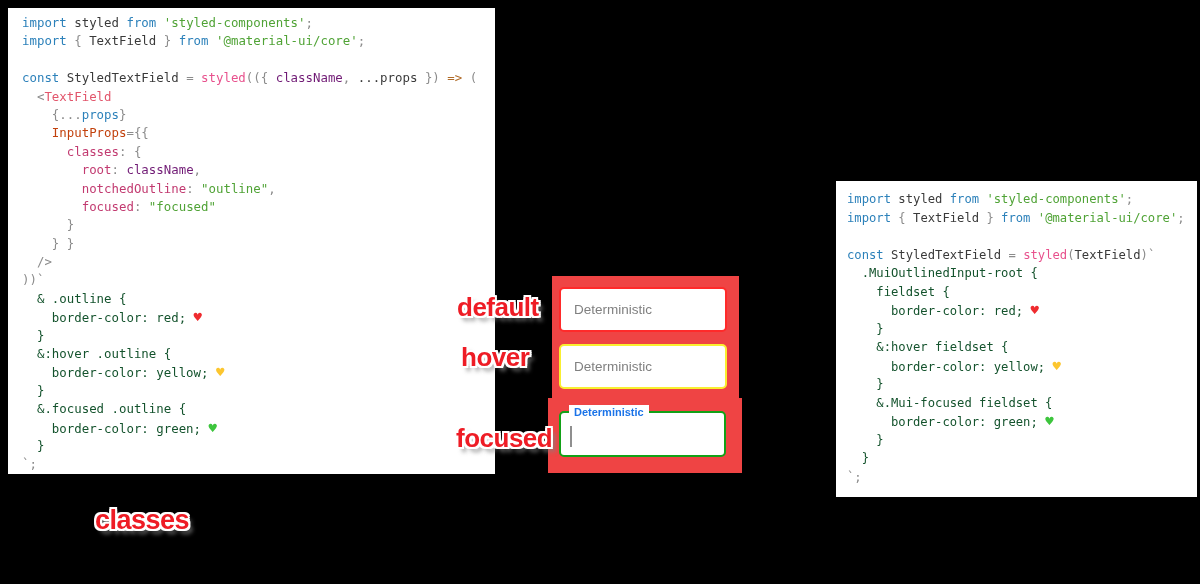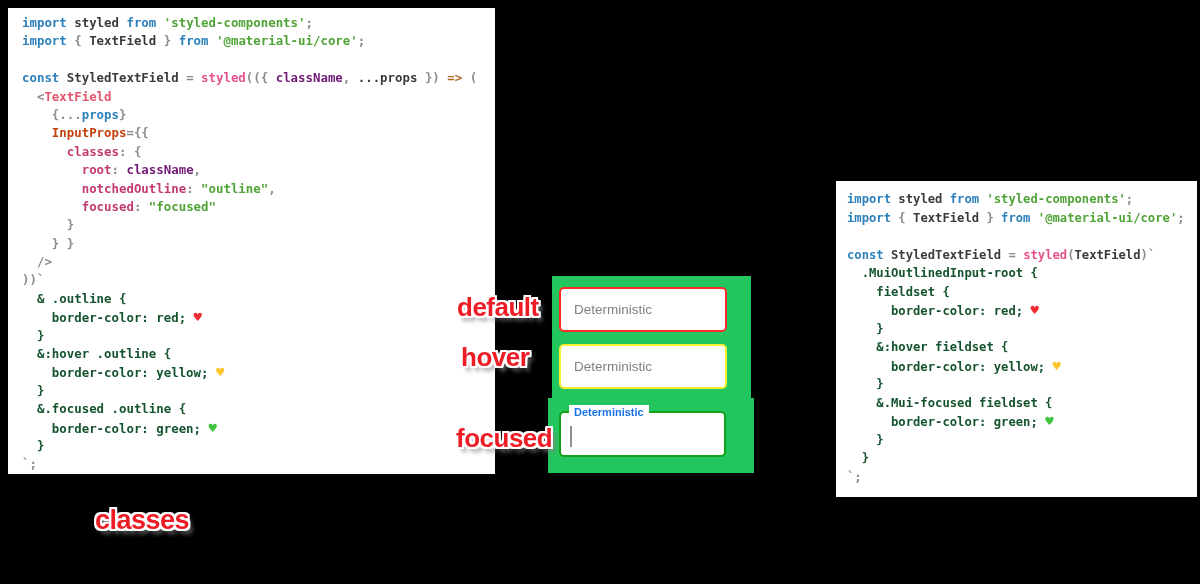"import styled from 'styled-components';" .code { font-weight: bold -> none }
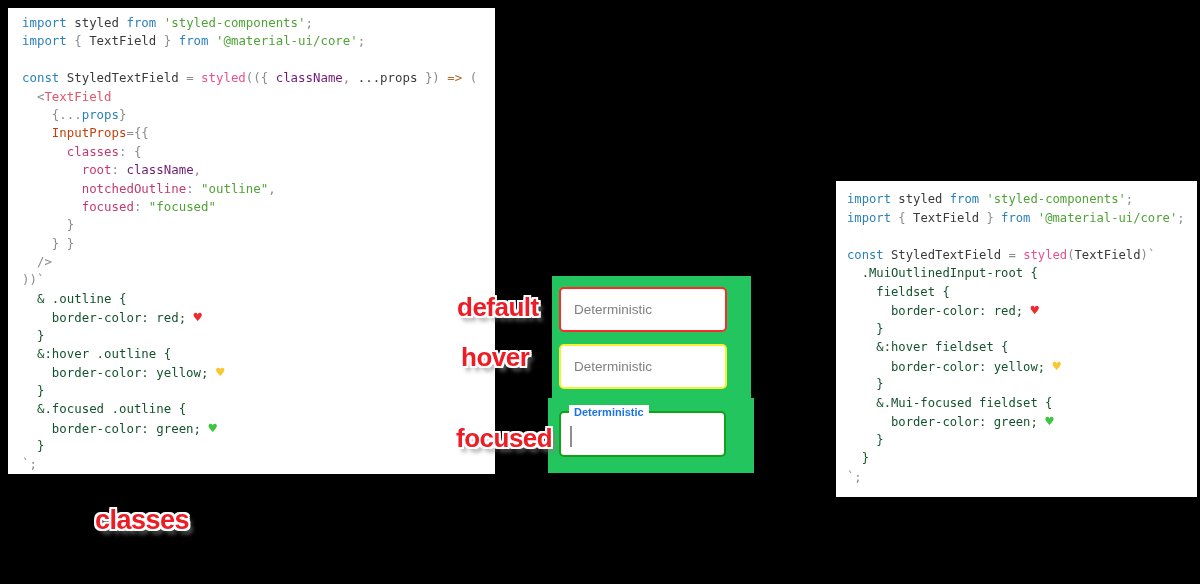"Deterministic" .mui-panel { background: #22c55e -> #ef4444; padding-left: 12px -> none }
